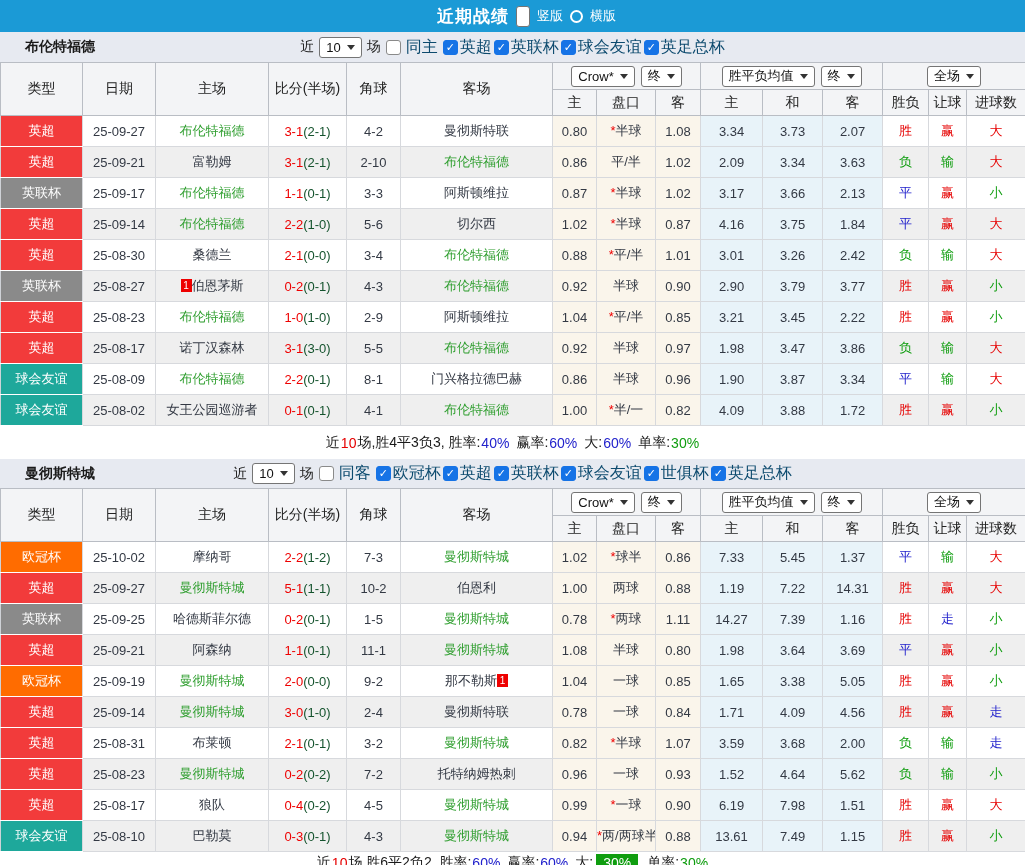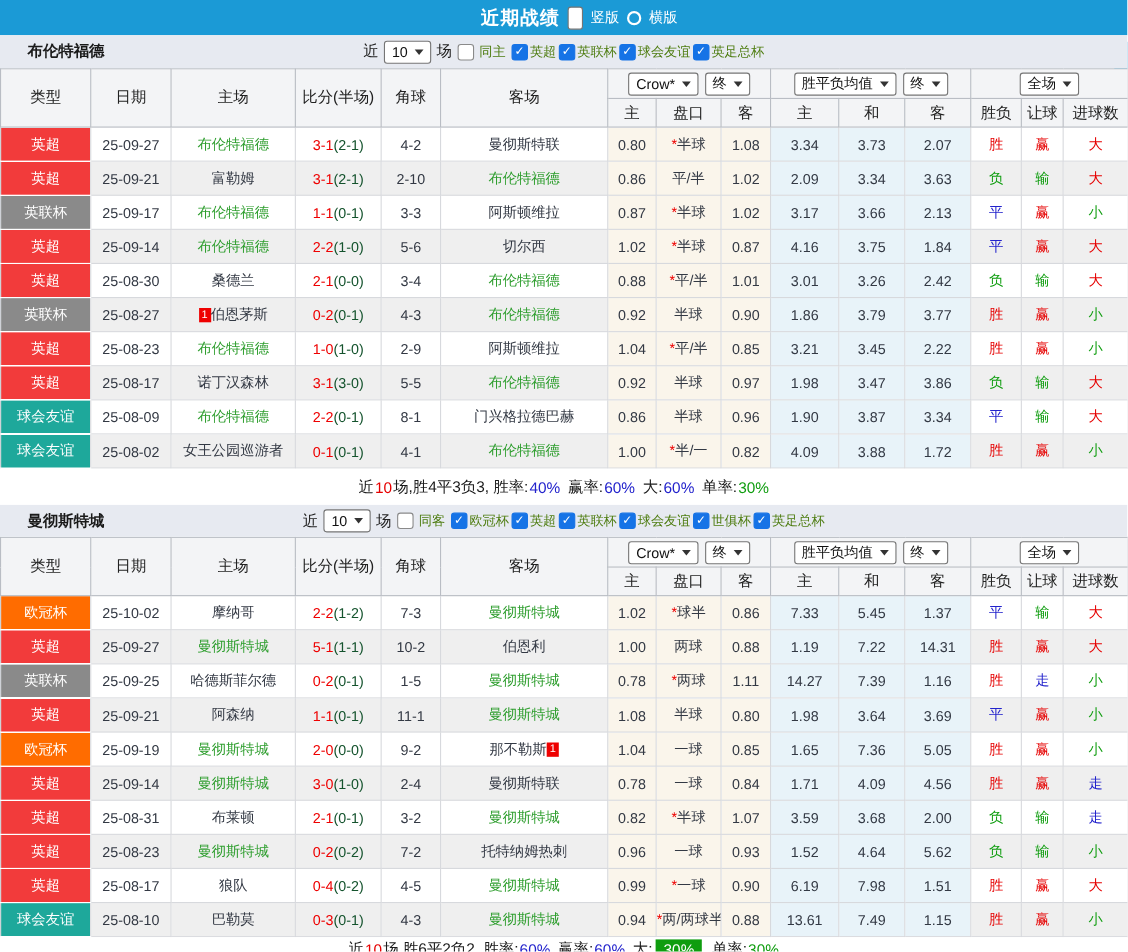"同主" .cb-label { color: #4d7c0f -> #0c4a6e; font-size: 12px -> 16px }
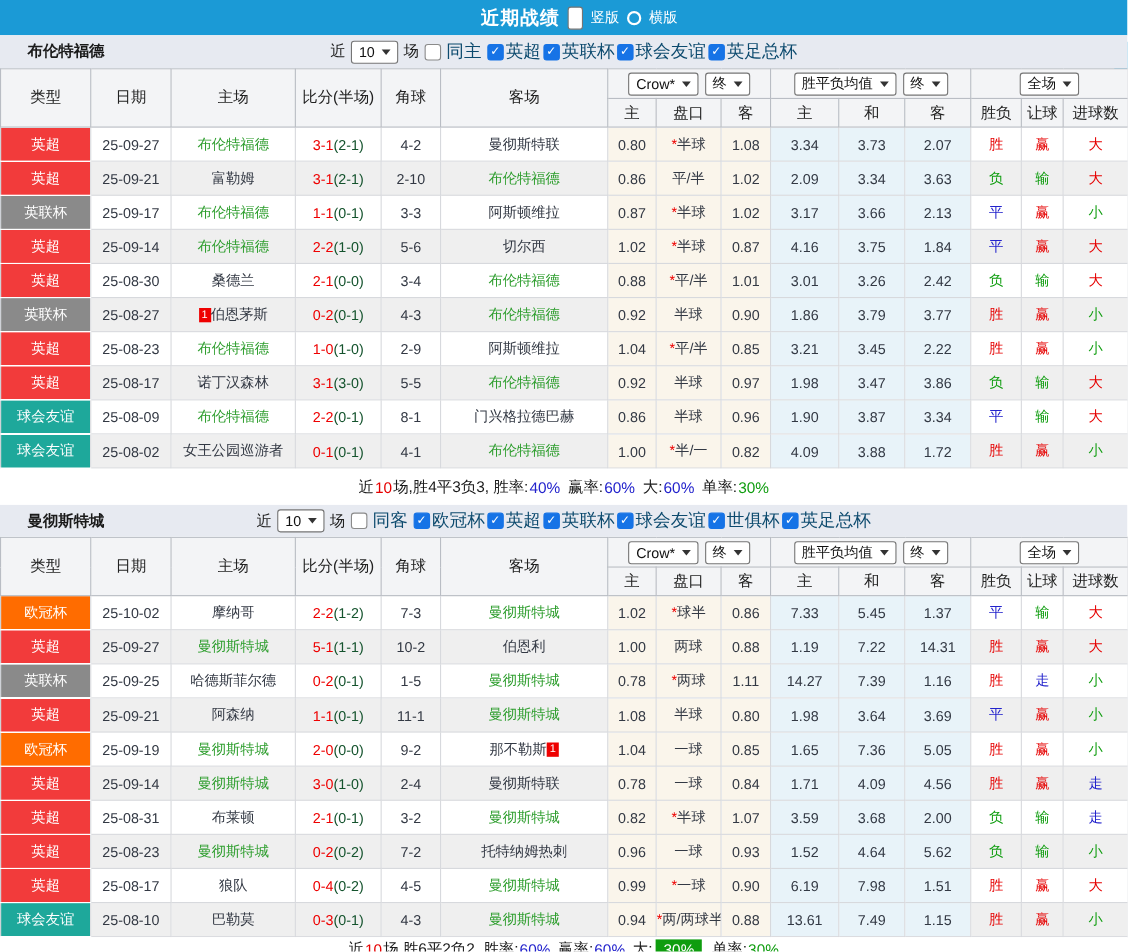"1.86" td.avg-c { text: 1.86 -> 2.90 }
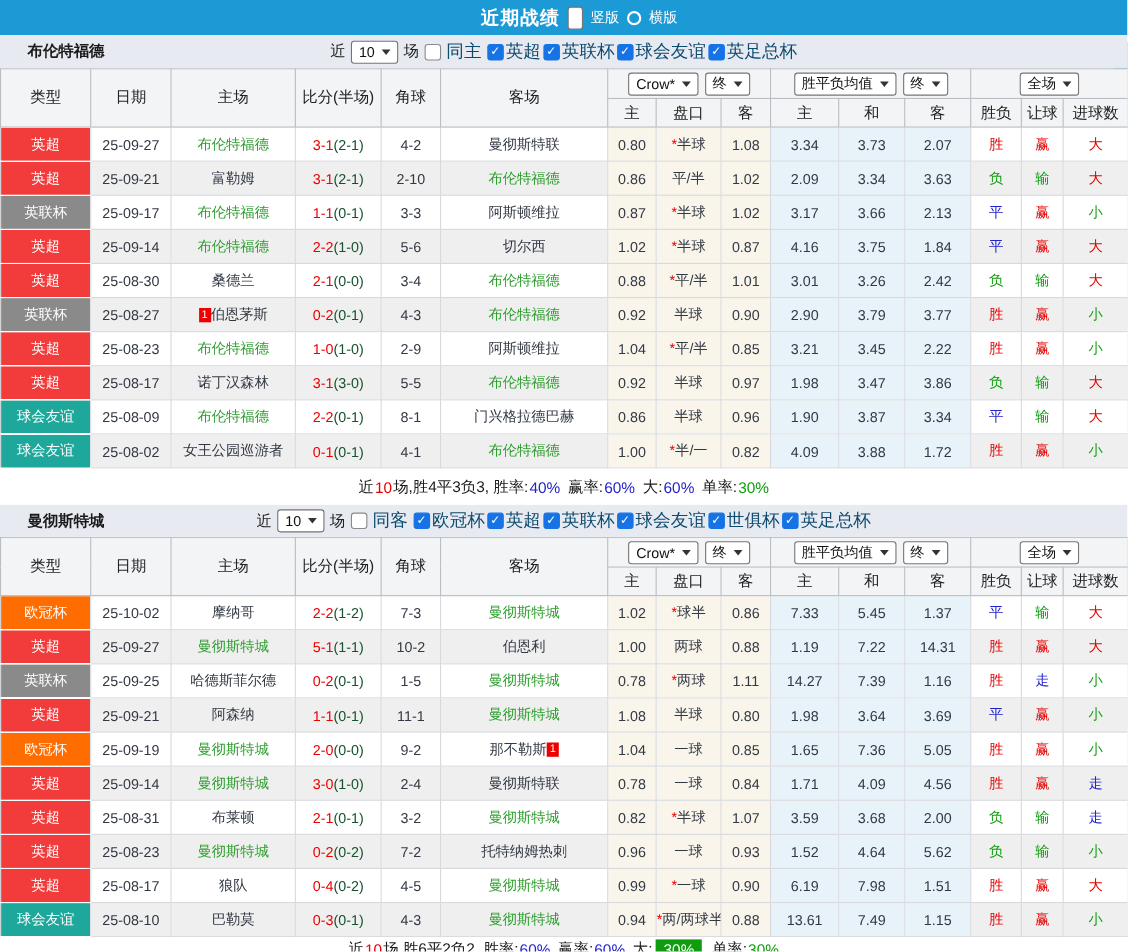"7.36" td.avg-c { text: 7.36 -> 3.38 }
